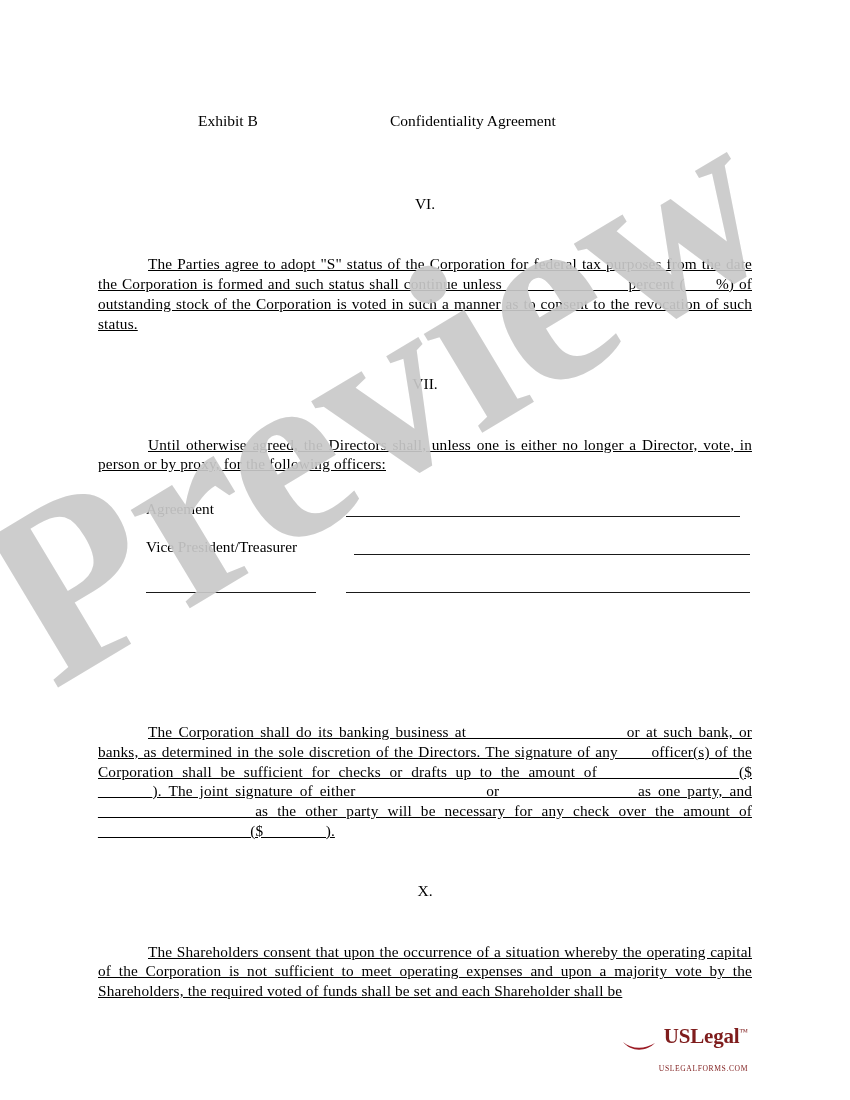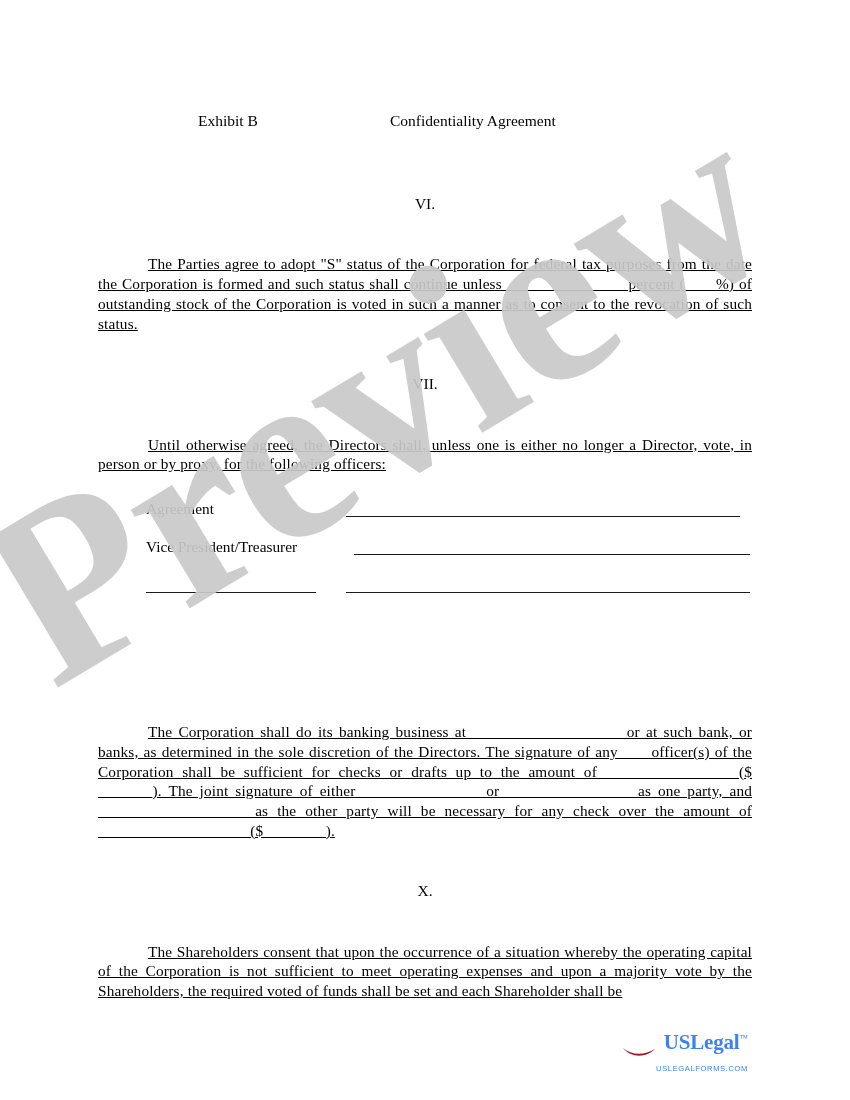"USLegal™" div.logo { color: #3b82f6 -> #7f1d1d }
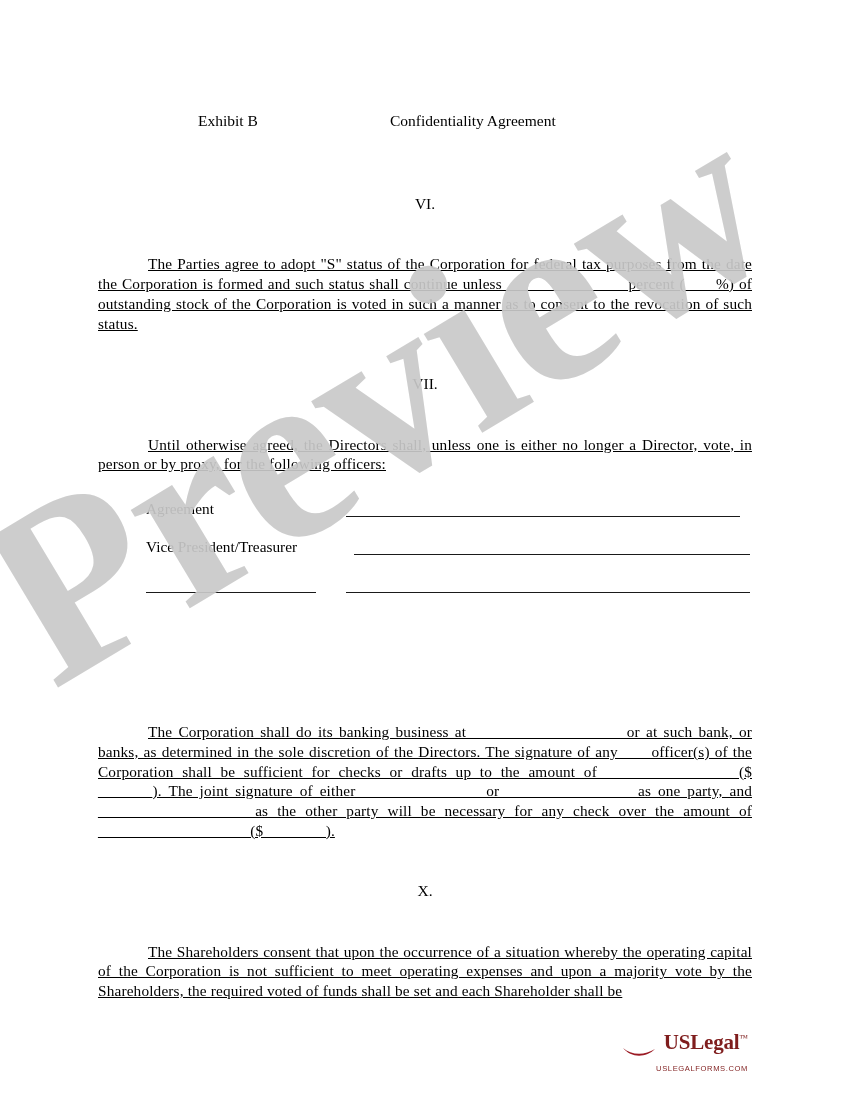"USLEGALFORMS.COM" .logo .logo-sub { font-family: Liberation Sans, sans-serif -> Liberation Serif, serif; margin-top: 11px -> 17px }
